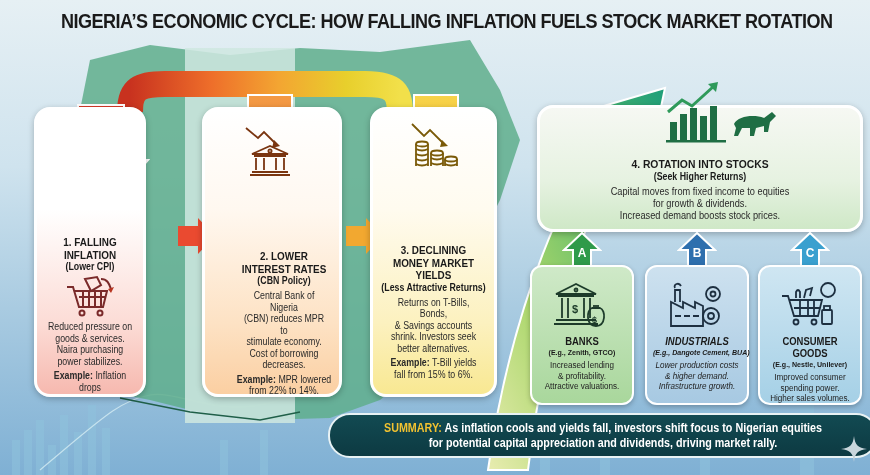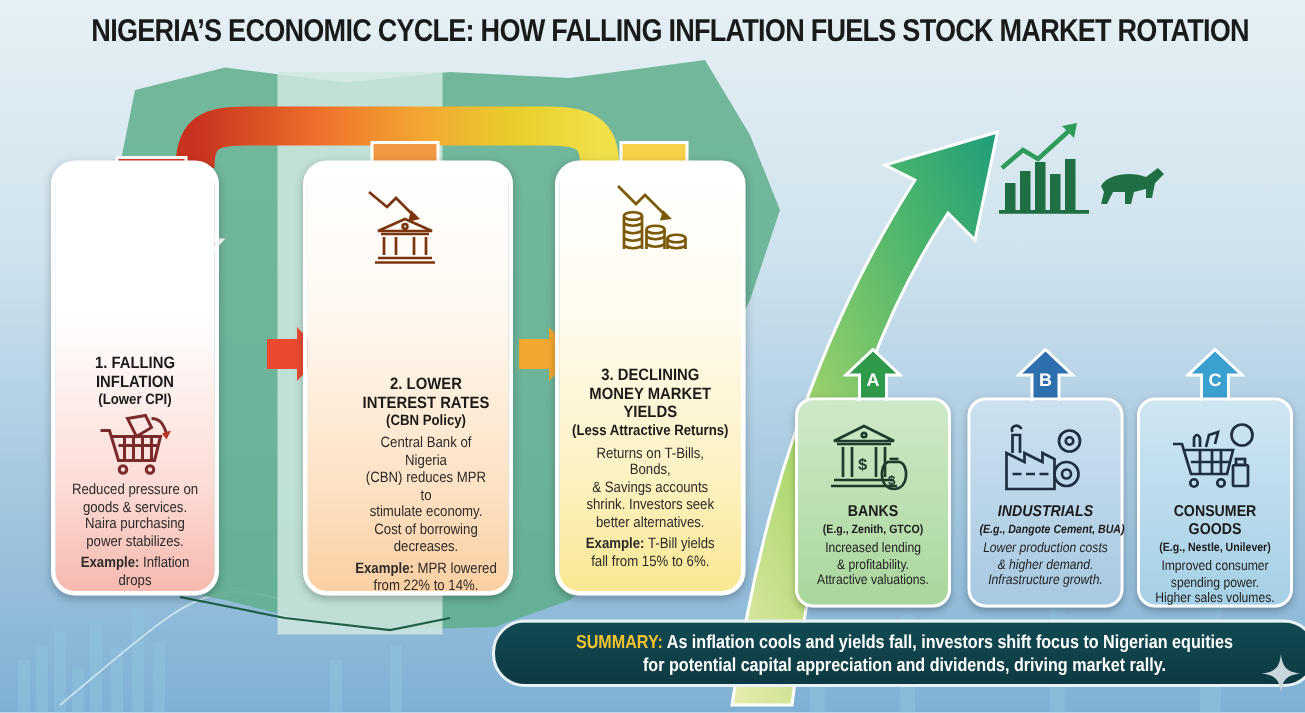"4. ROTATION INTO STOCKS" div.card { html: none -> <div> <div> <div>4. ROTATION INTO STOCKS</div> <div>(Seek Higher Returns)</div> <div> <div>Capital moves from fixed income to equities</div> <div>for growth &amp; dividends.</div> <div>Increased demand boosts stock prices.</div> </div> </div> </div> }
